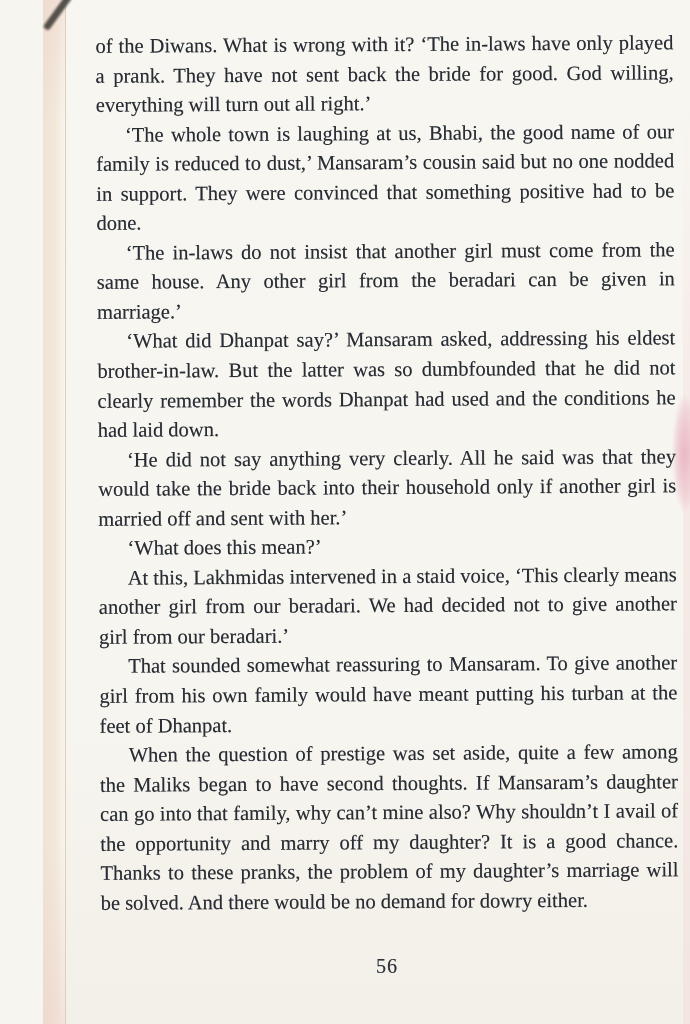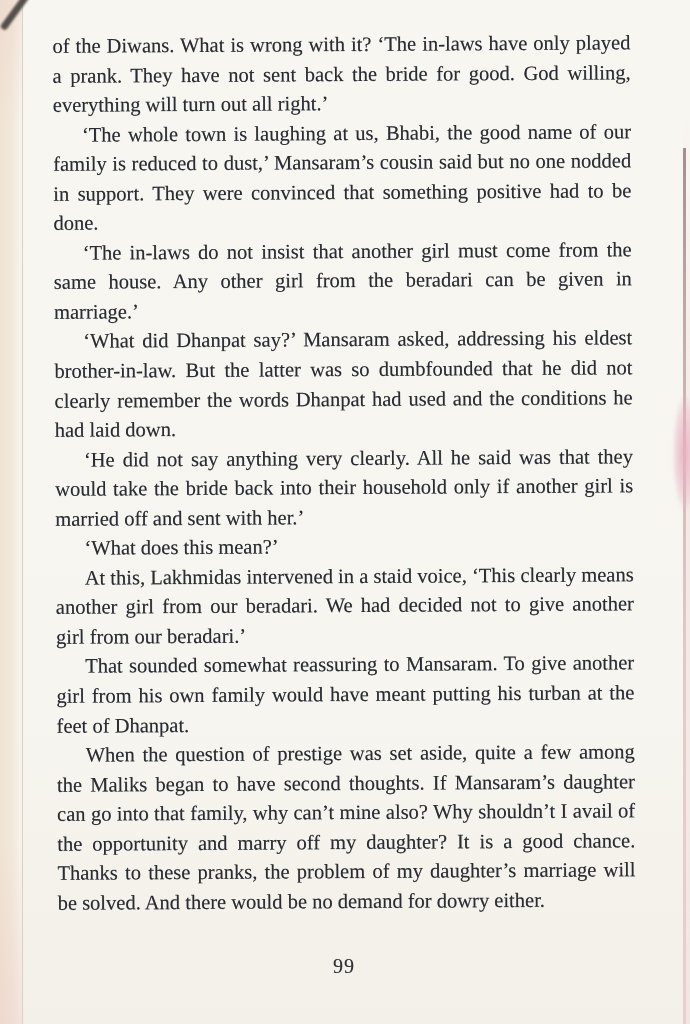"of the Diwans. What is" .scan-page { margin-left: none -> 43px }
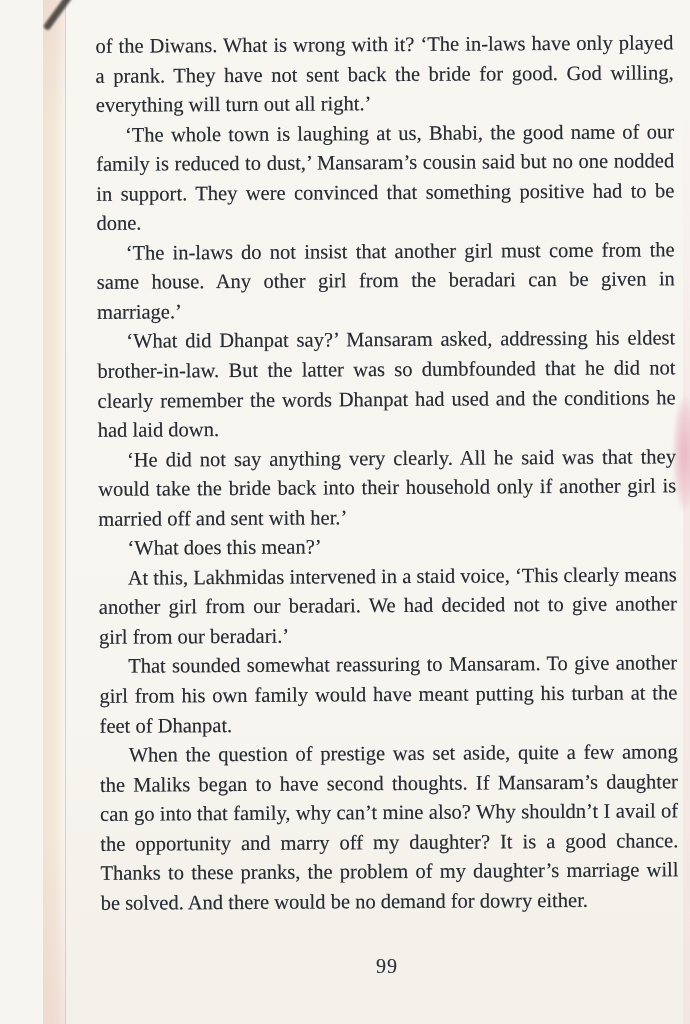"99" div.page-number { text: 99 -> 56 }
